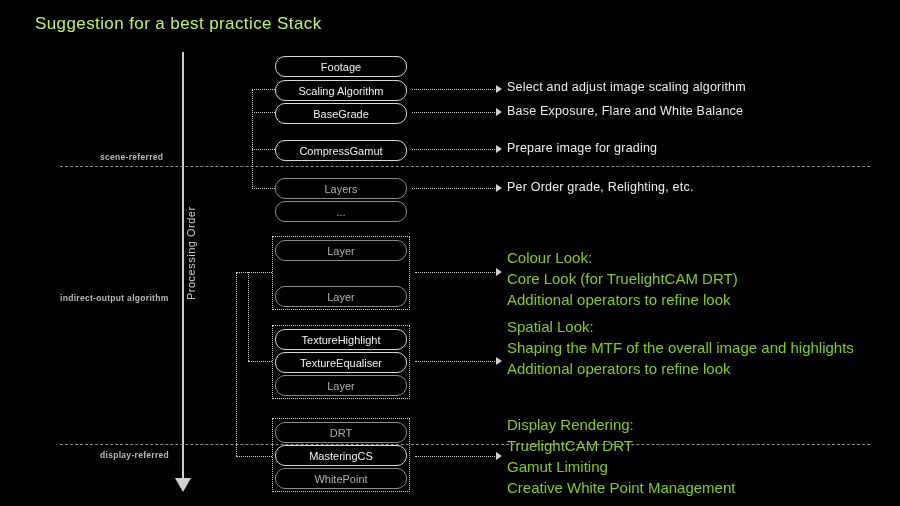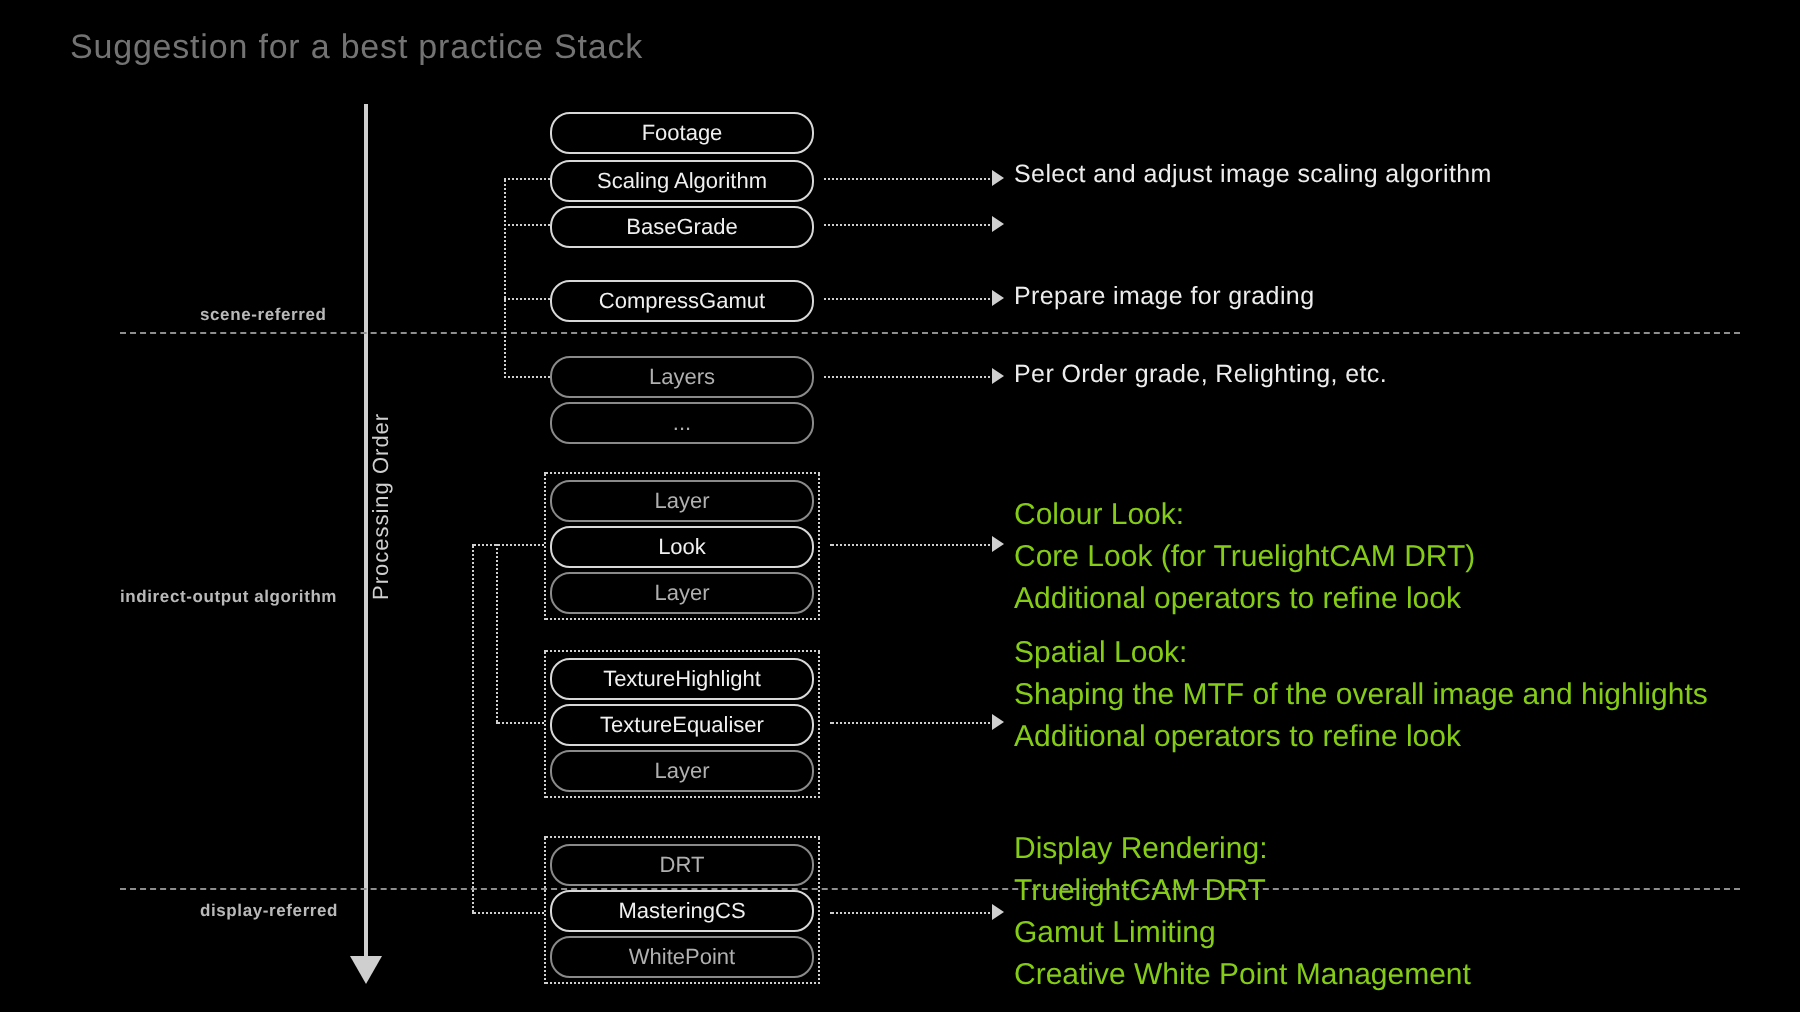"Suggestion for a best practice" .title { color: #737373 -> #bef264 }
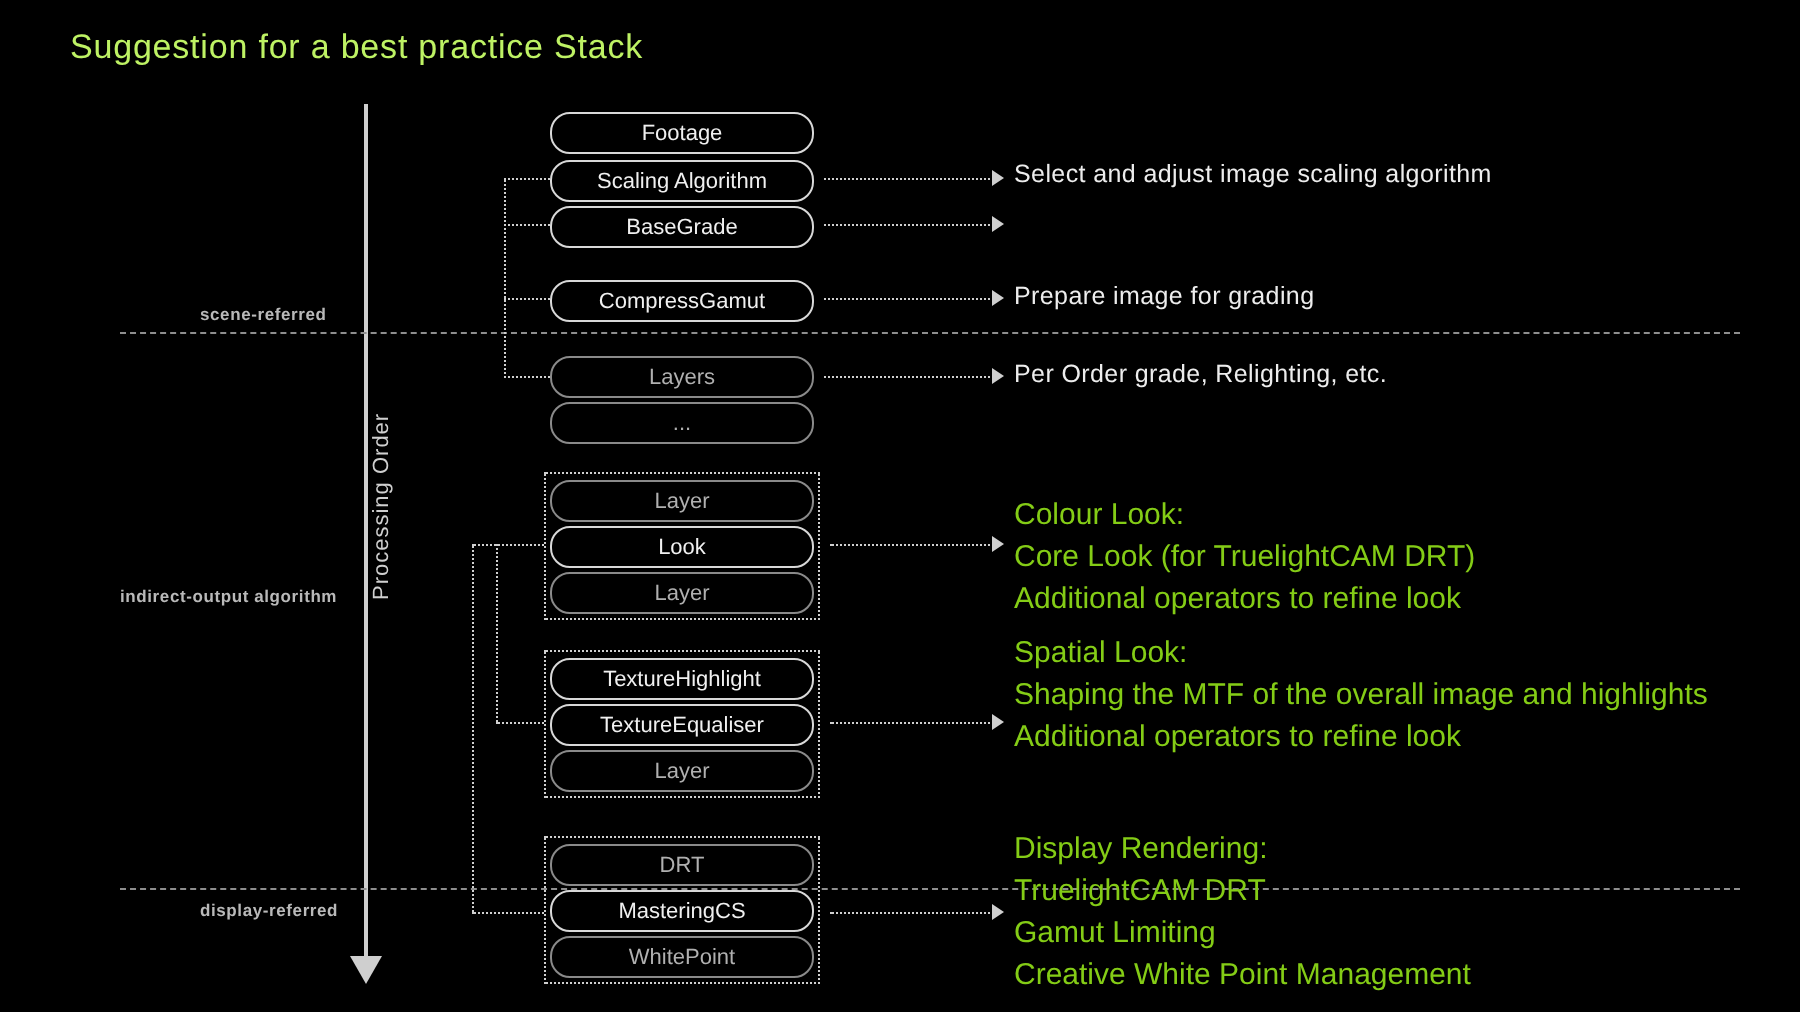"Base Exposure, Flare and White" div.ann { html: none -> <div>Base Exposure, Flare and White Balance</div> }
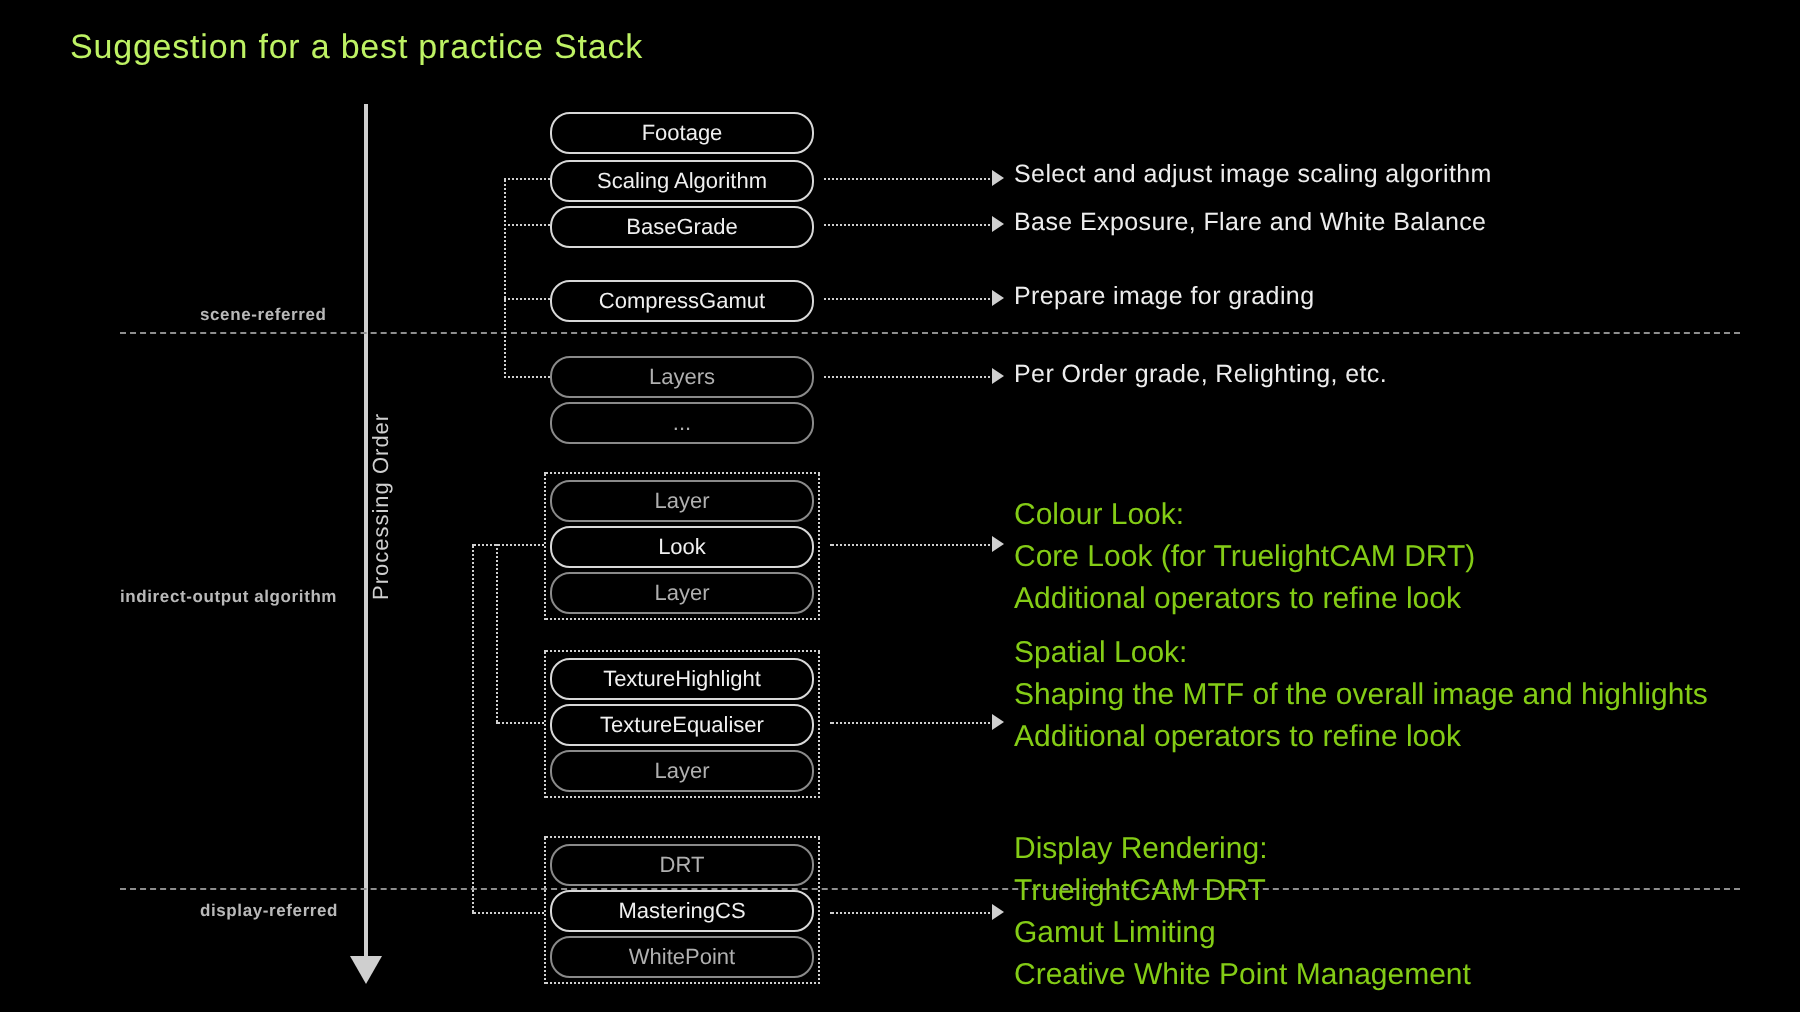"Look" div.node { html: <div>Look</div> -> none }
